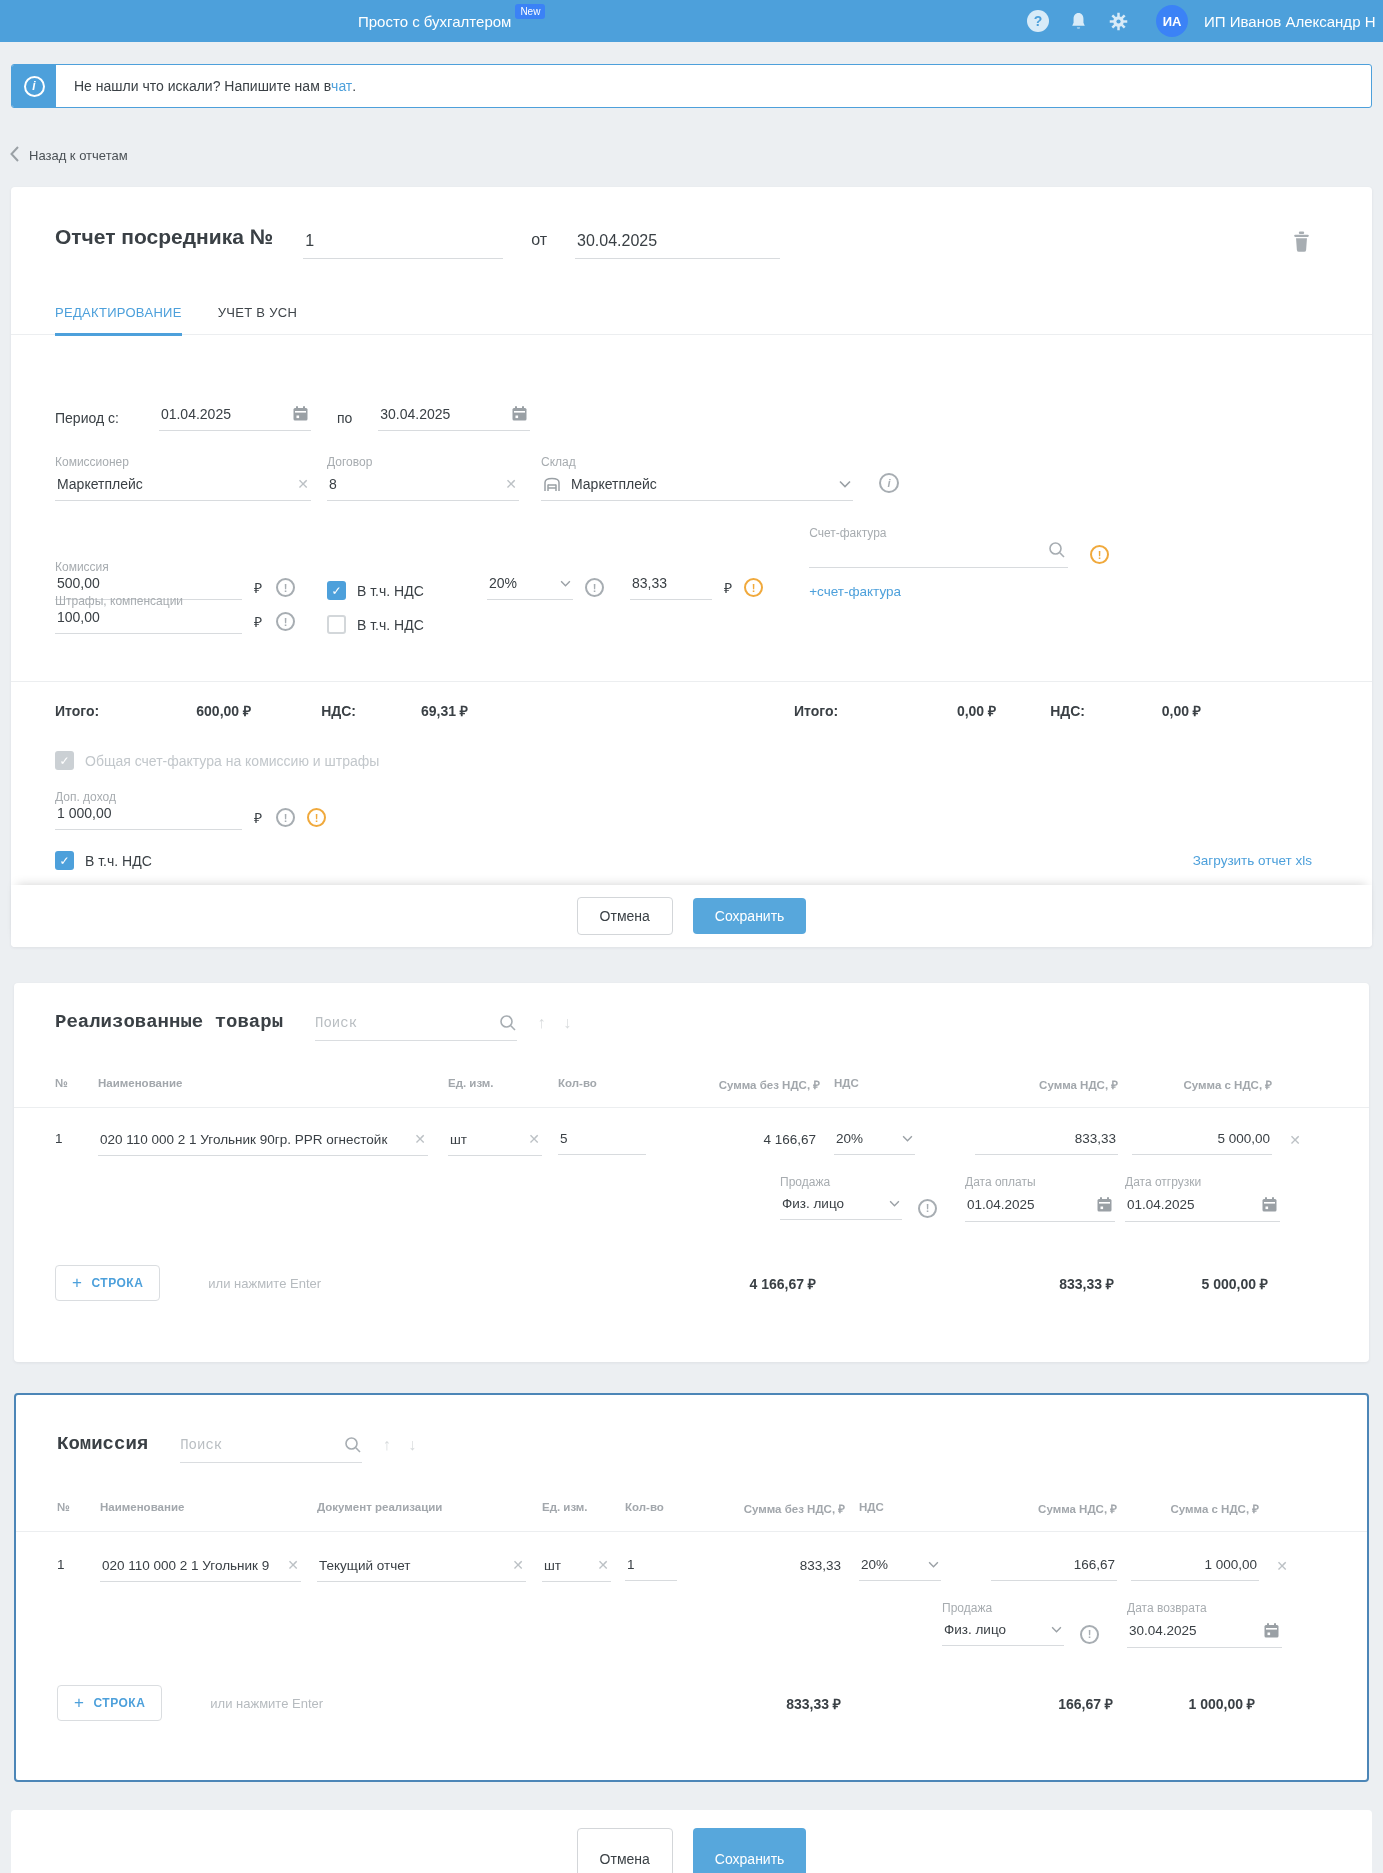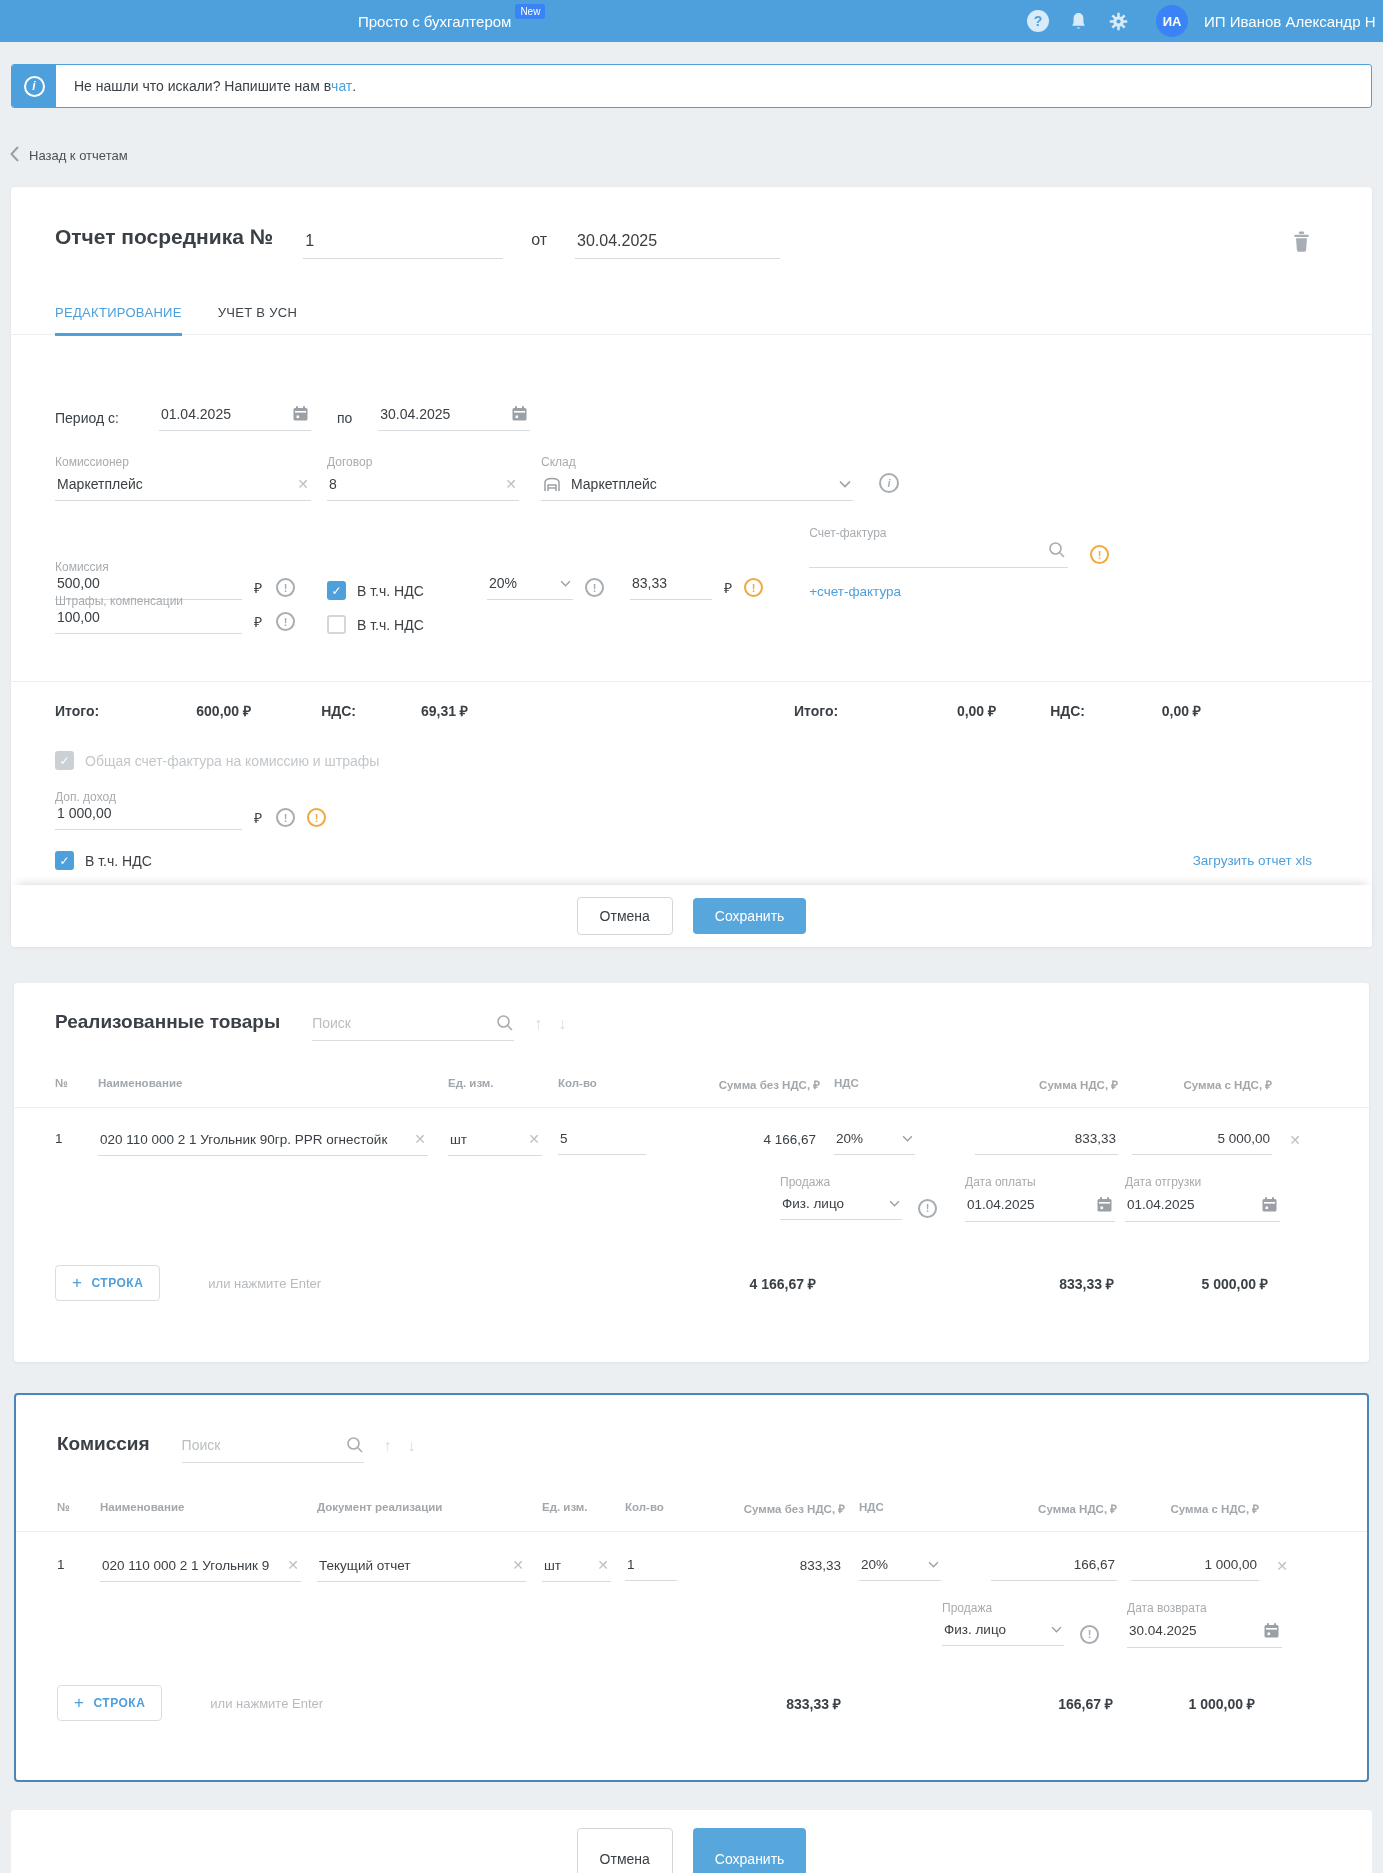"Реализованные товары" .sec-head { font-family: none -> Liberation Mono, monospace }
